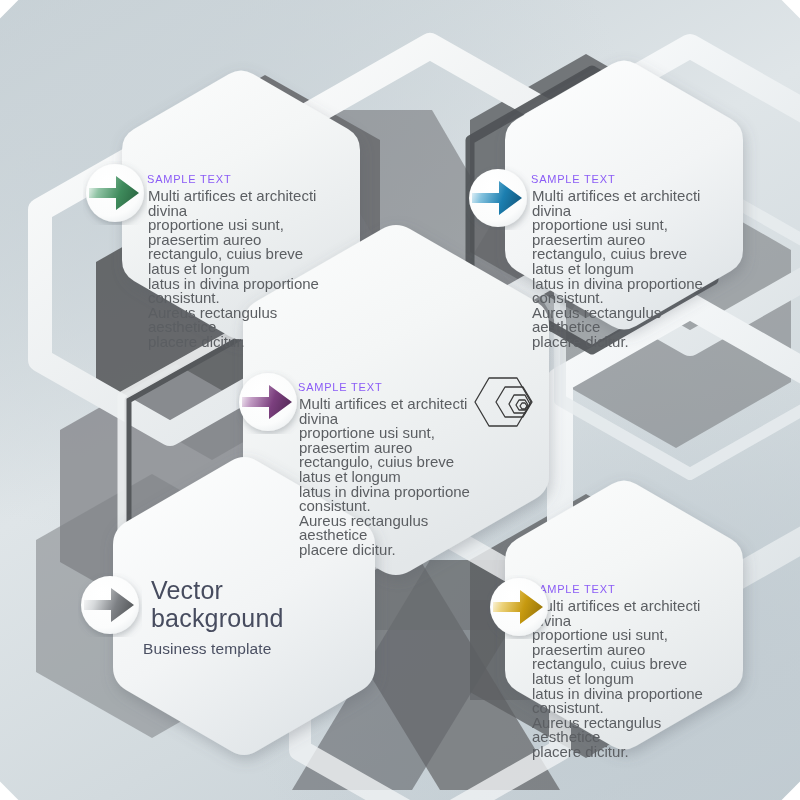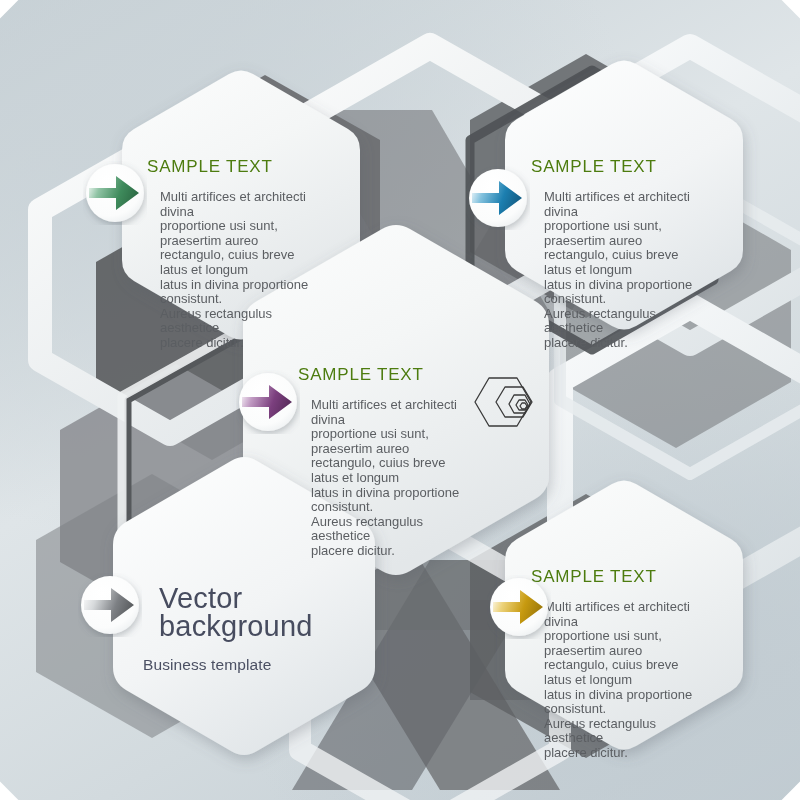"SAMPLE TEXT" .card-title { color: #4d7c0f -> #8b5cf6; font-size: 17px -> 11px; margin: 0 0 4px 0 -> 16px 0 4px 0 }
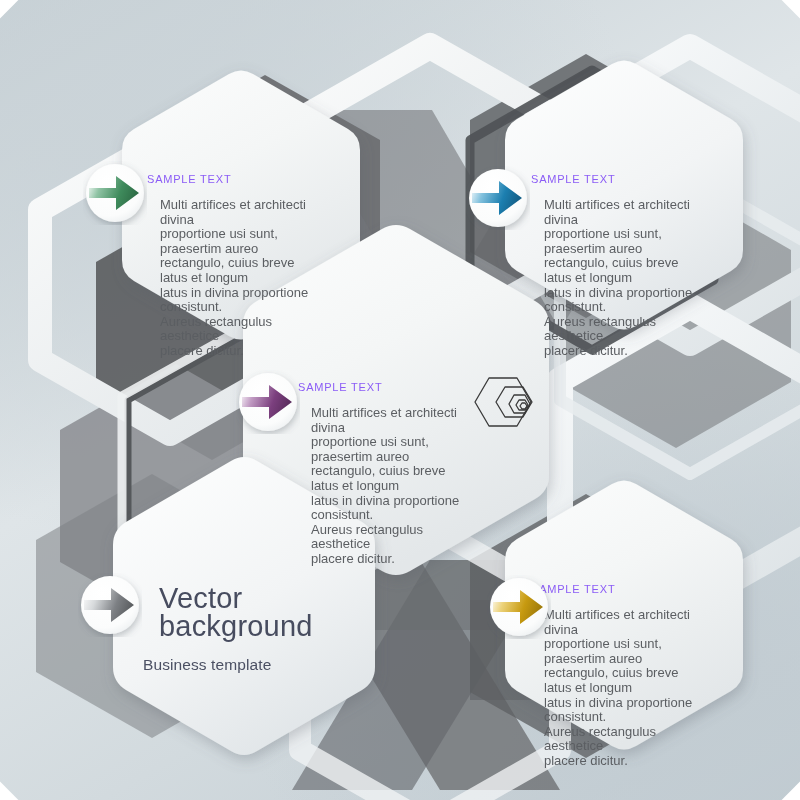"Multi artifices et architecti divina" .card-body { font-size: 13px -> 15px; margin: 13px -> 1px }
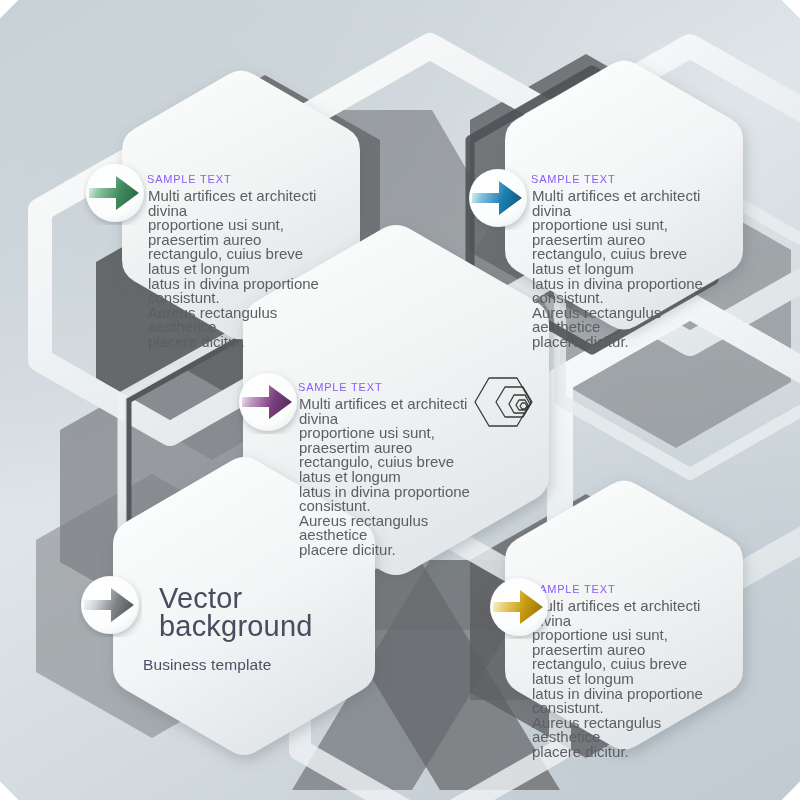"Vector" .hero-main { font-size: 29px -> 25px; margin: 16px -> 8px }
